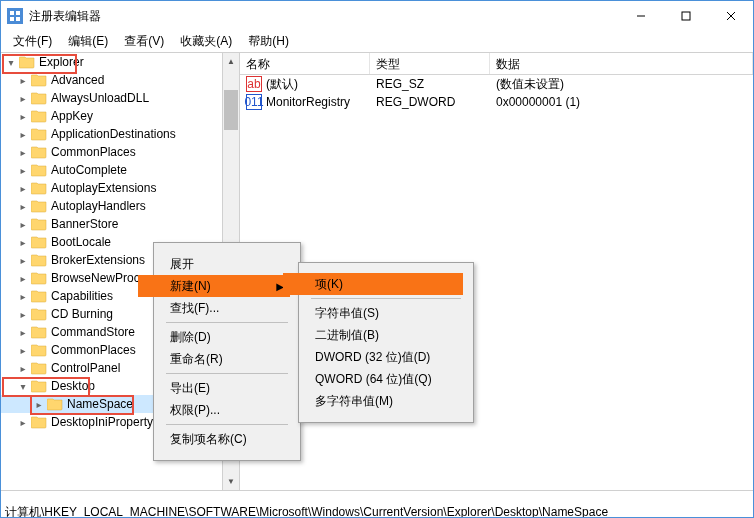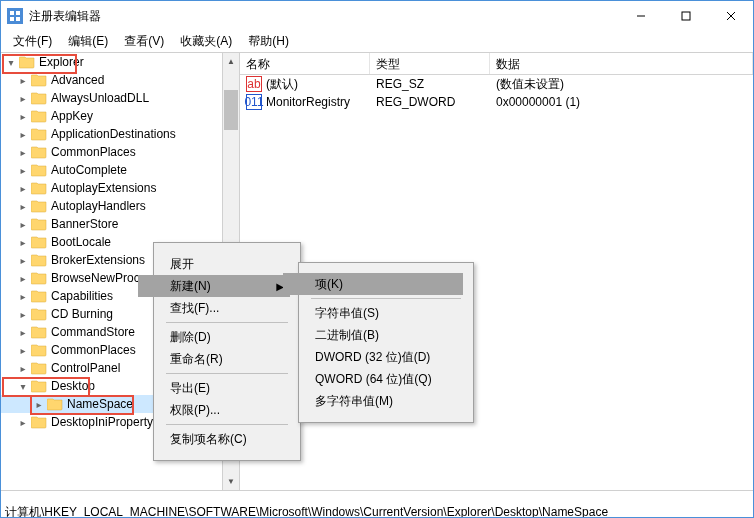"新建(N)" .cm-item.highlighted { background: #a3a3a3 -> #f97316 }
